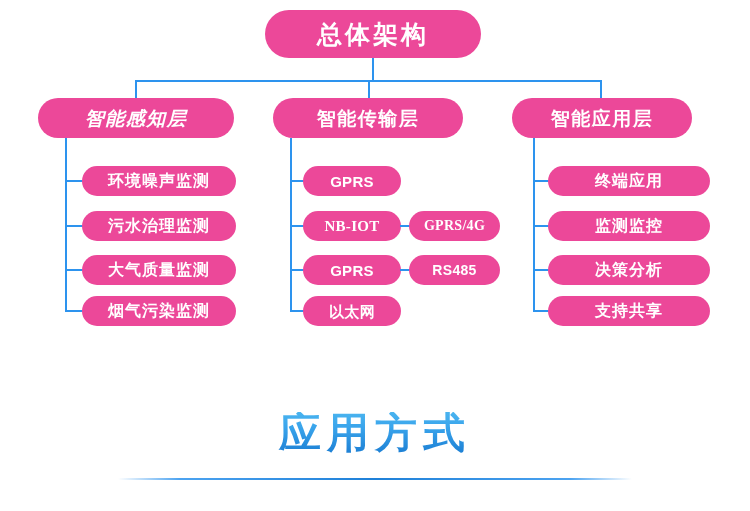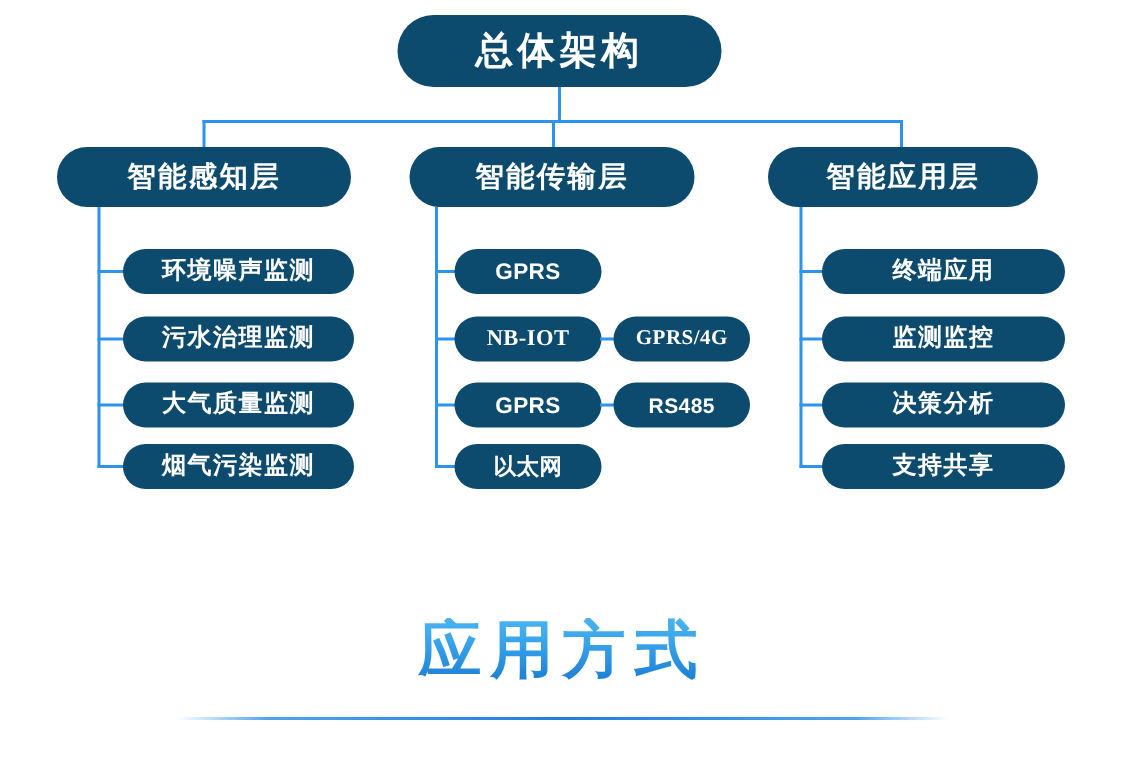"总体架构" .node { background: #0c4a6e -> #ec4899 }
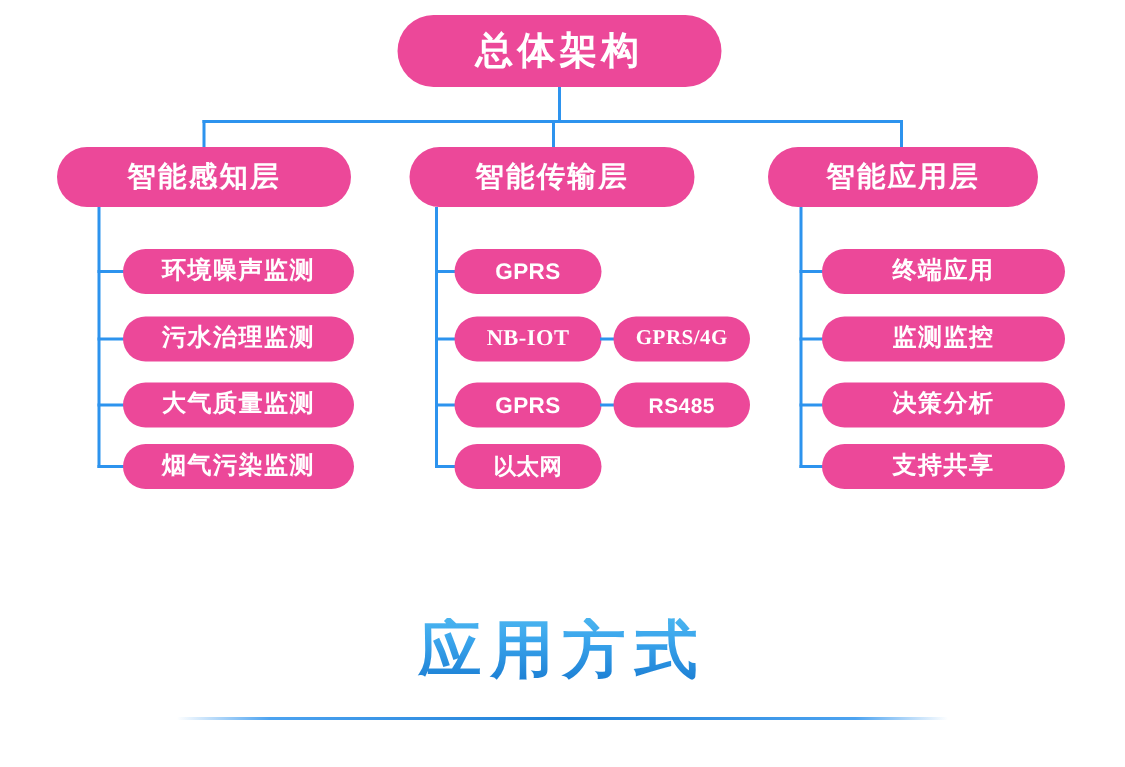"智能感知层" .node.layer.l1 { font-style: none -> italic }
